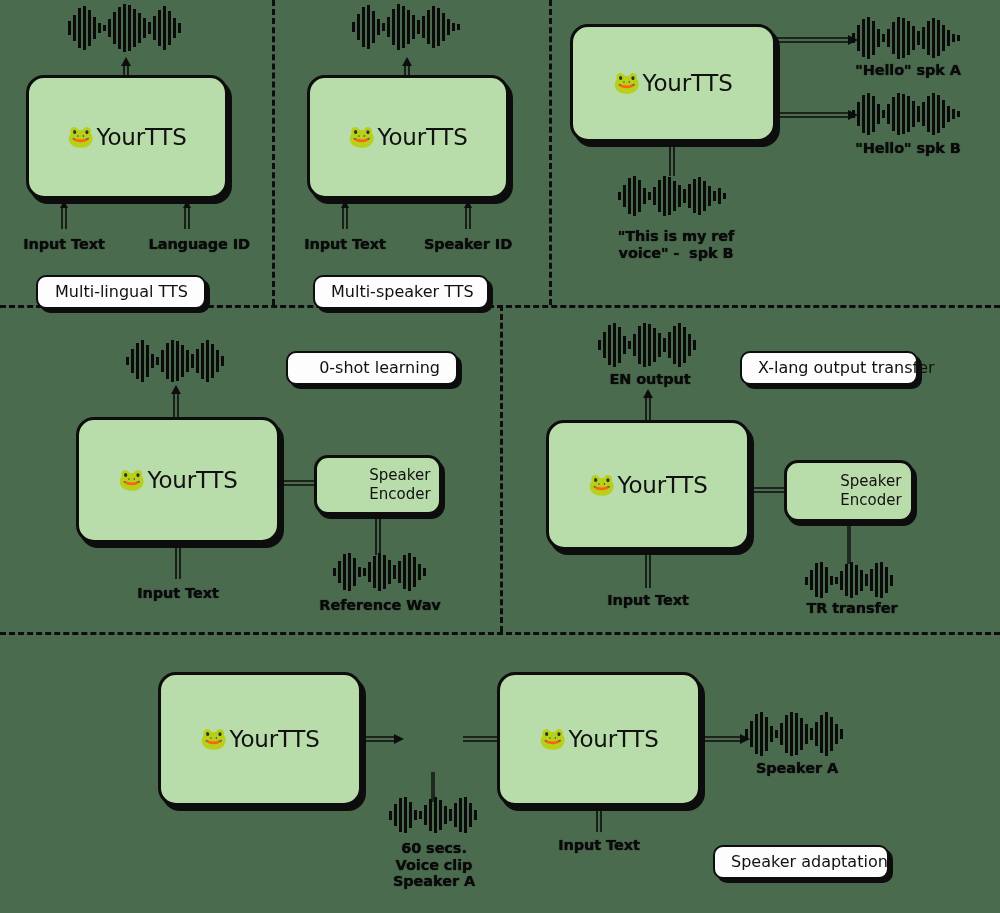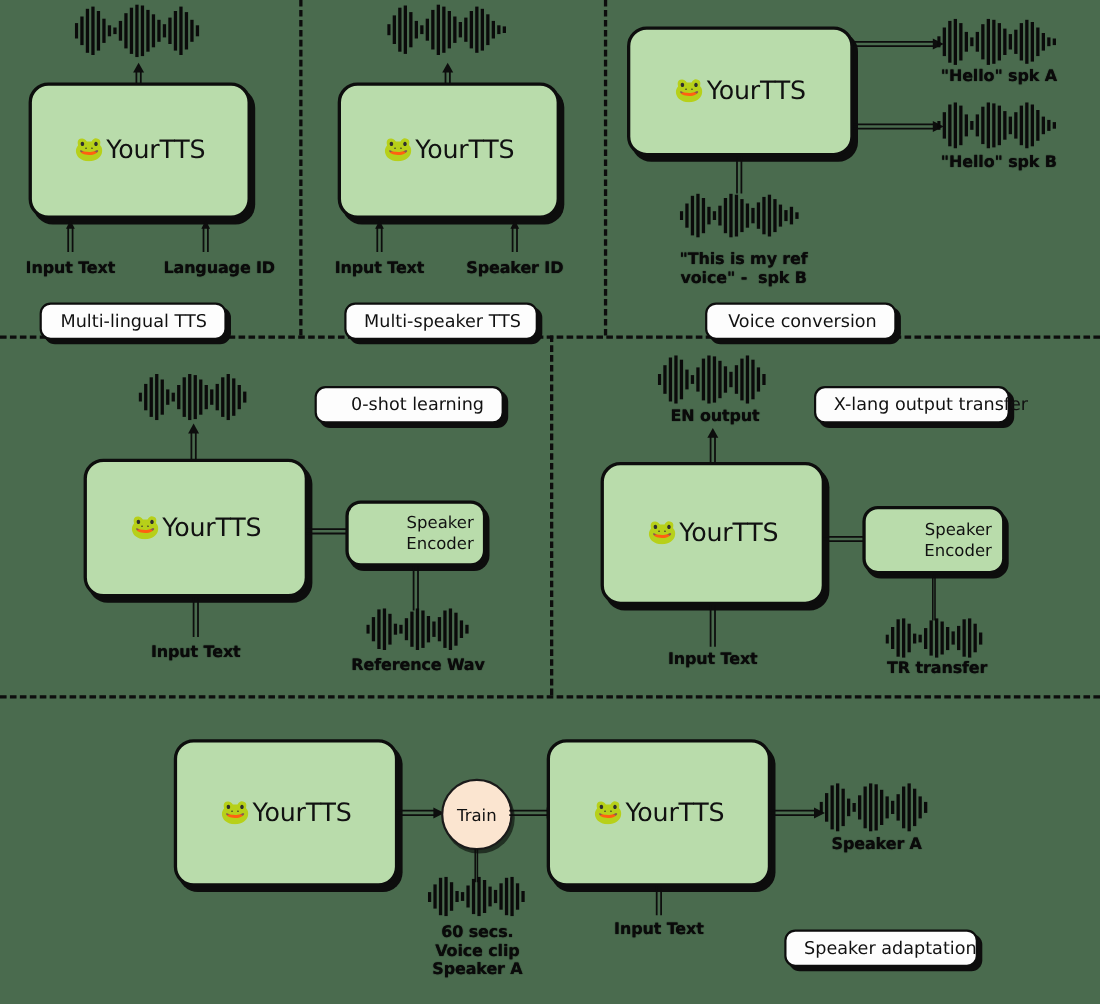"Voice conversion" div.pill { html: <div>Voice conversion</div> -> none }
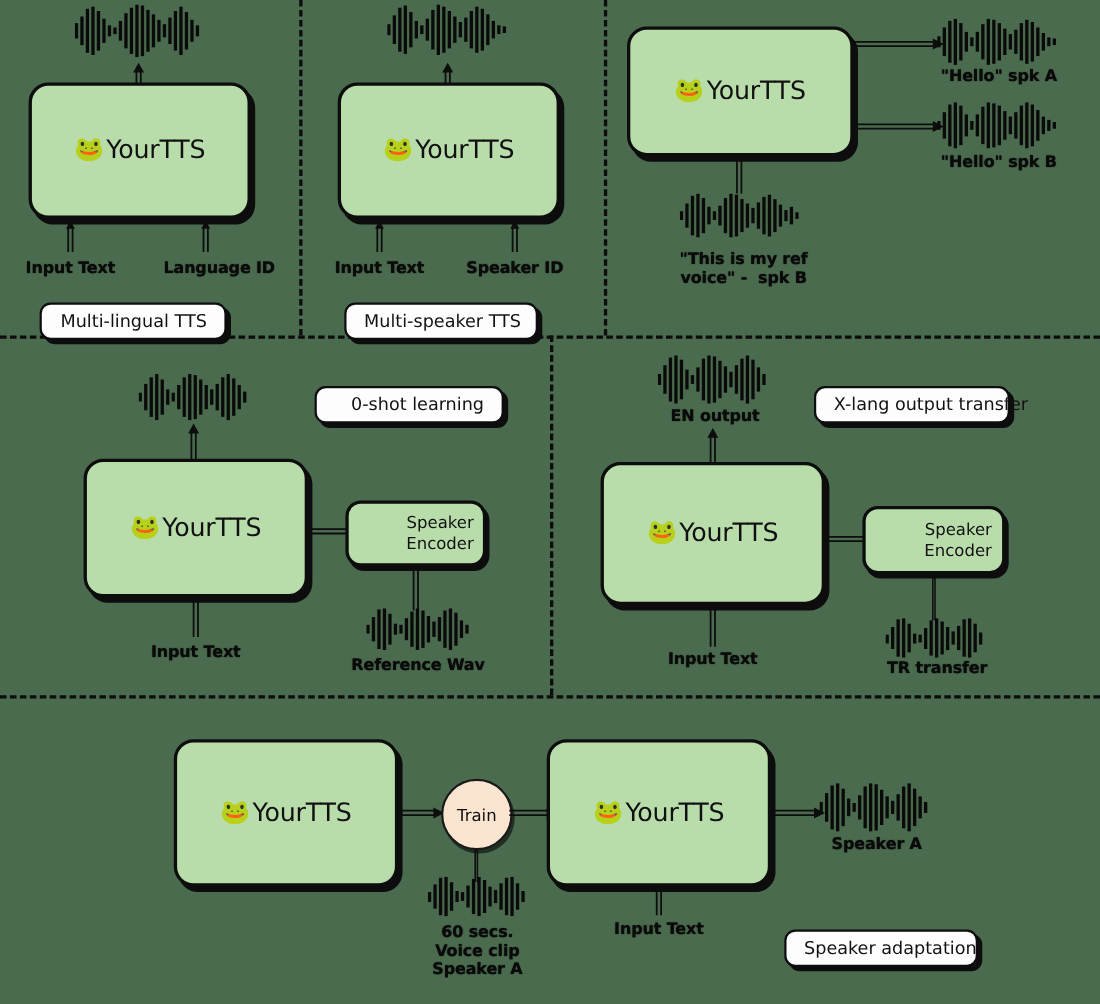"Speaker" .box.small .lbl { text-align: right -> left }
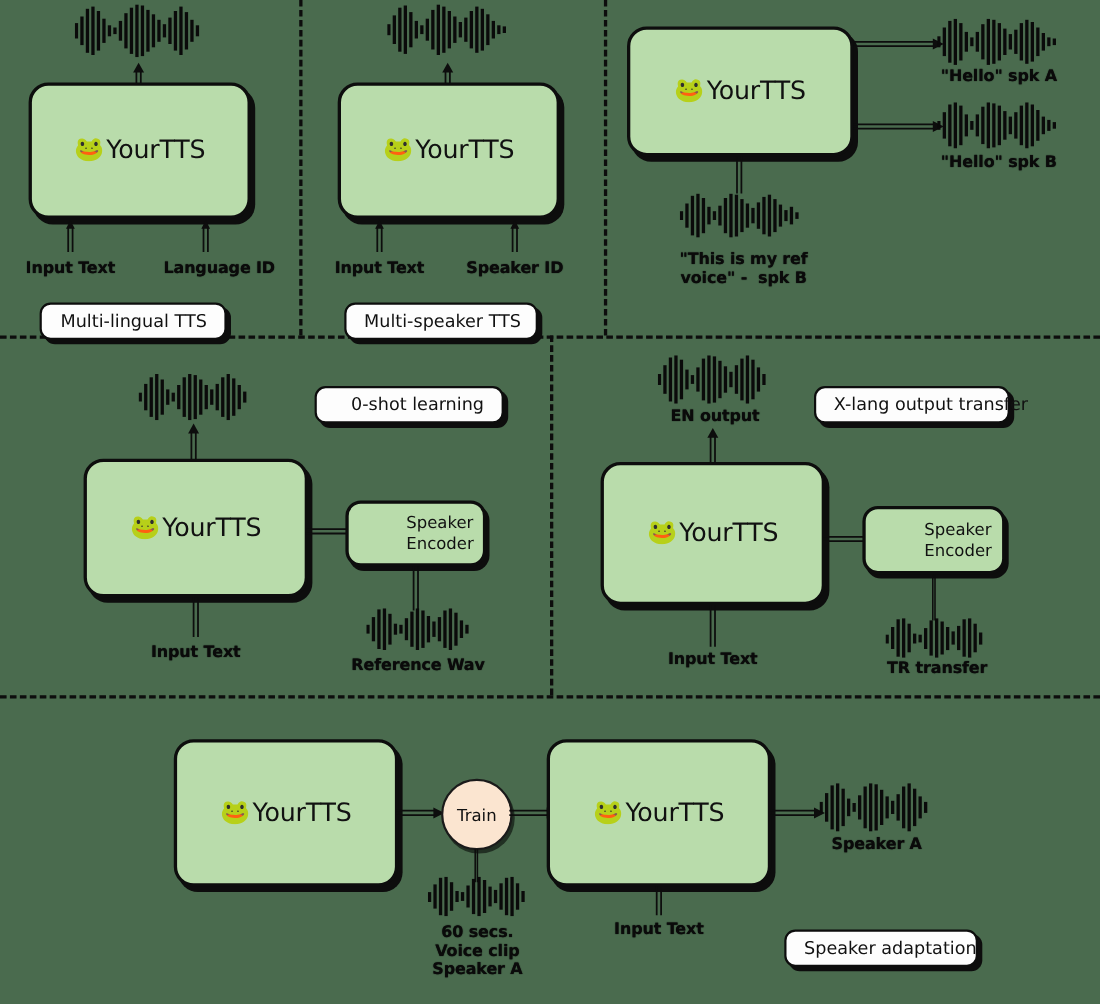"Train" div.circle { html: <div> <span>Train</span> </div> -> none }
